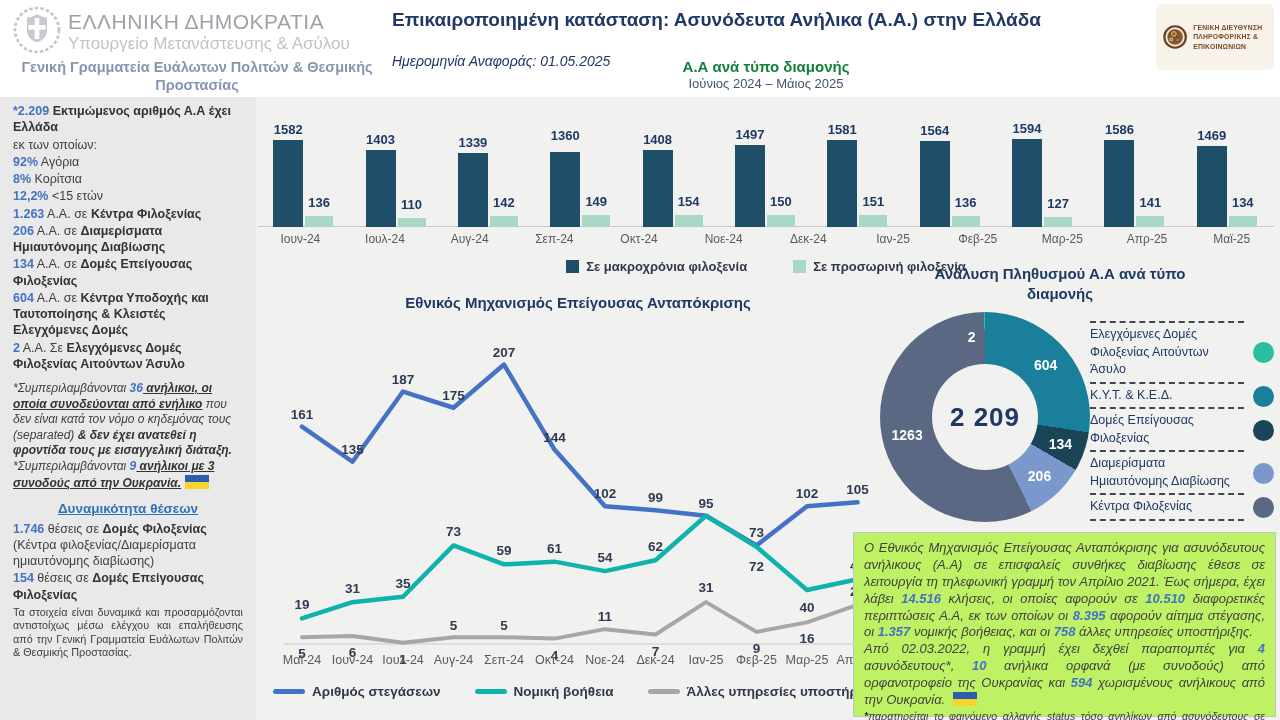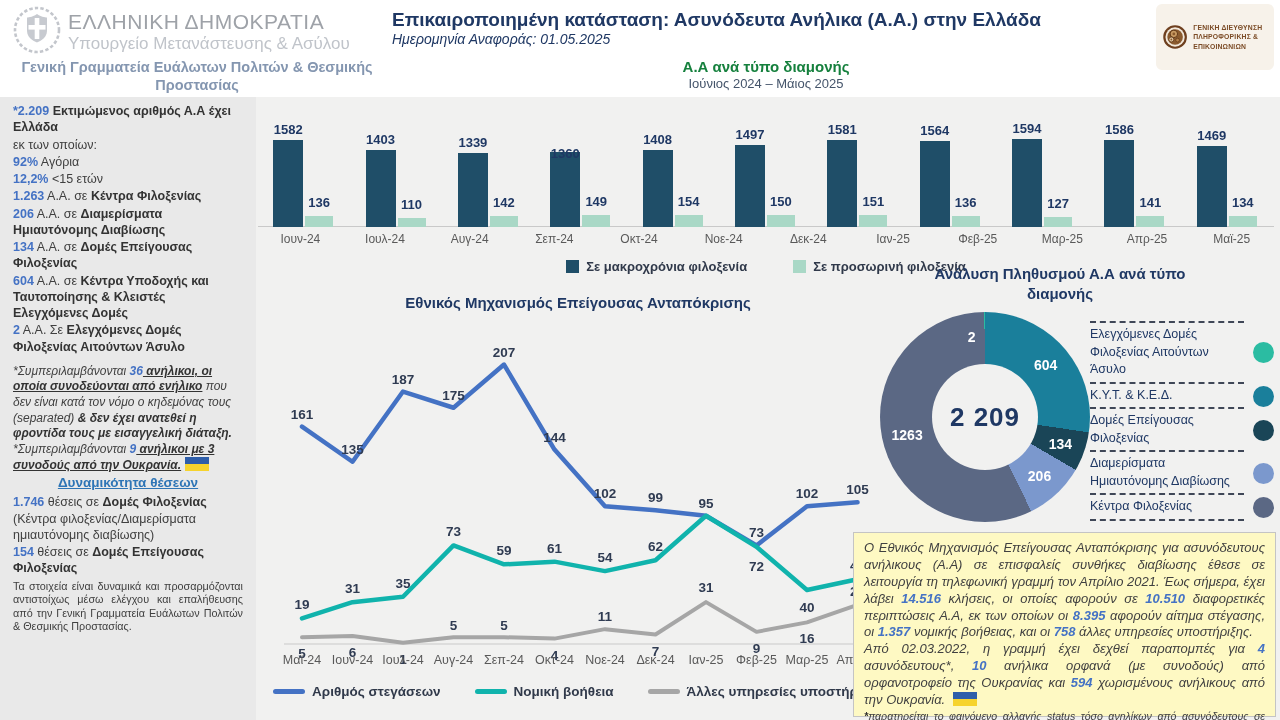"Ημερομηνία Αναφοράς: 01.05.2025" .report-date { margin-top: 0 -> 22px }
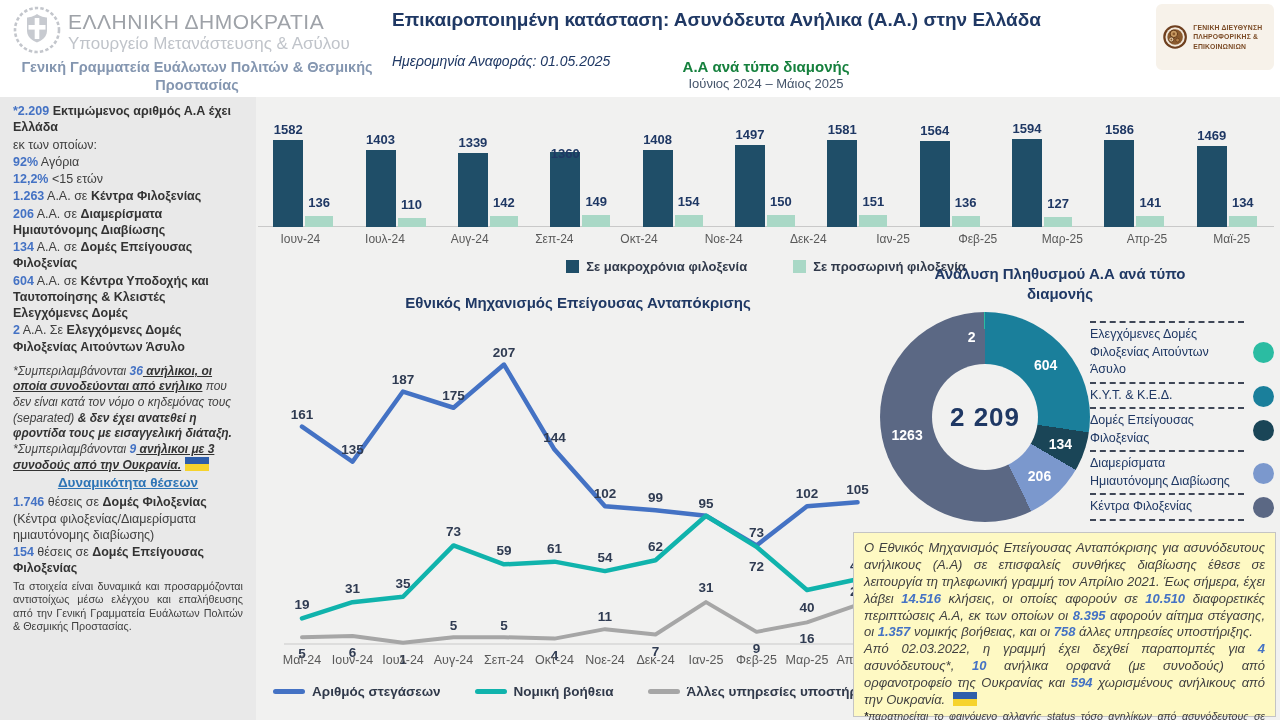"1360" div.bar-val { bottom: 66px -> 84px }
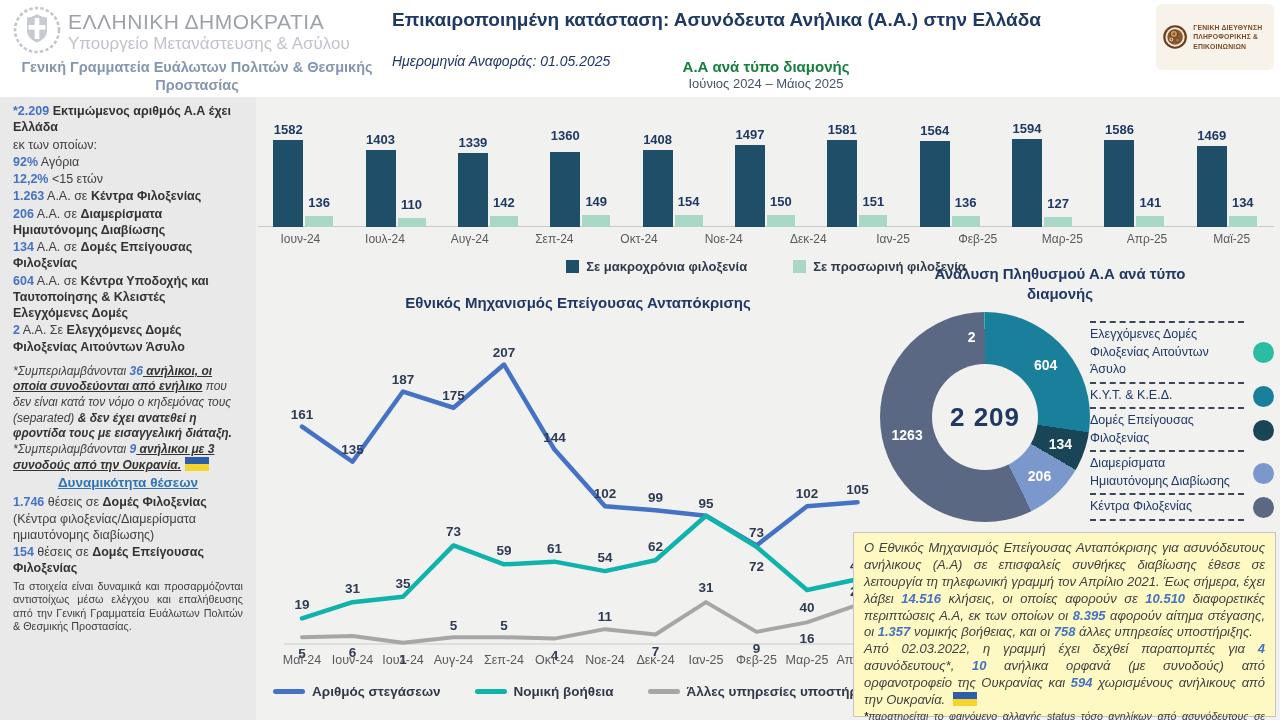"8% Κορίτσια" div.fact { html: none -> <div><span>8%</span><span> Κορίτσια</span></div> }
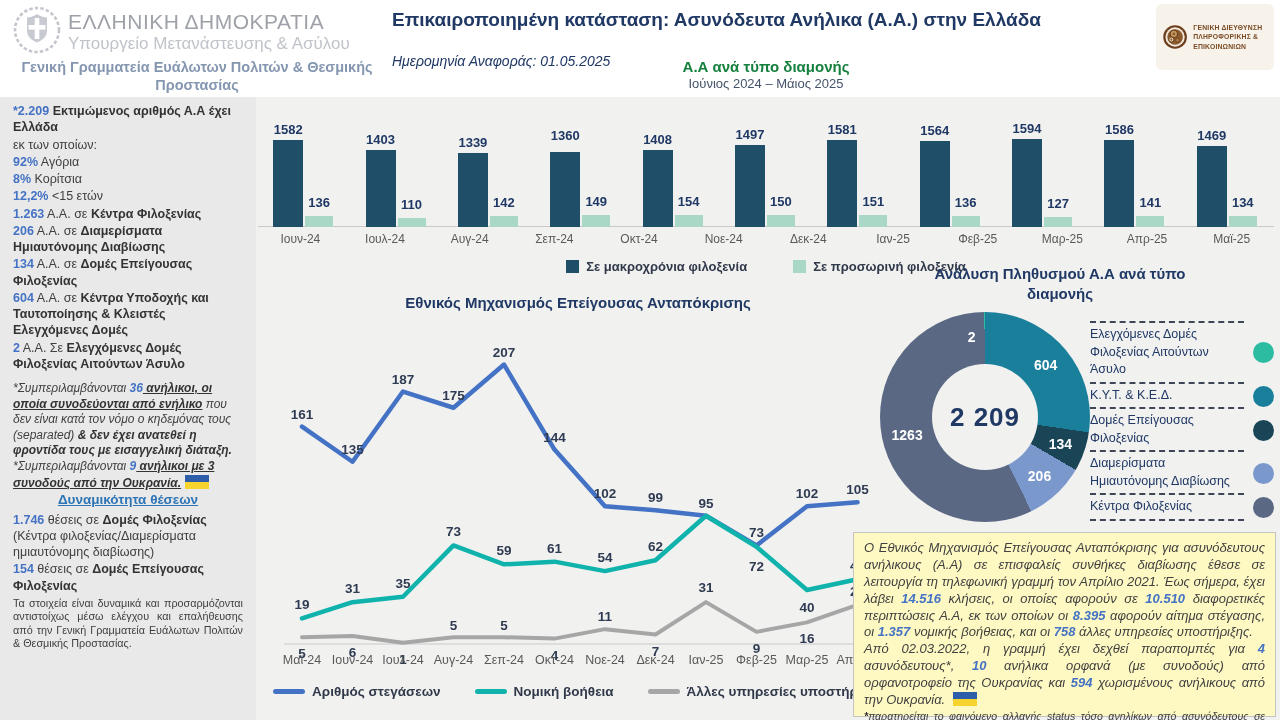"Δυναμικότητα θέσεων" .cap-title { margin-top: none -> 9px }
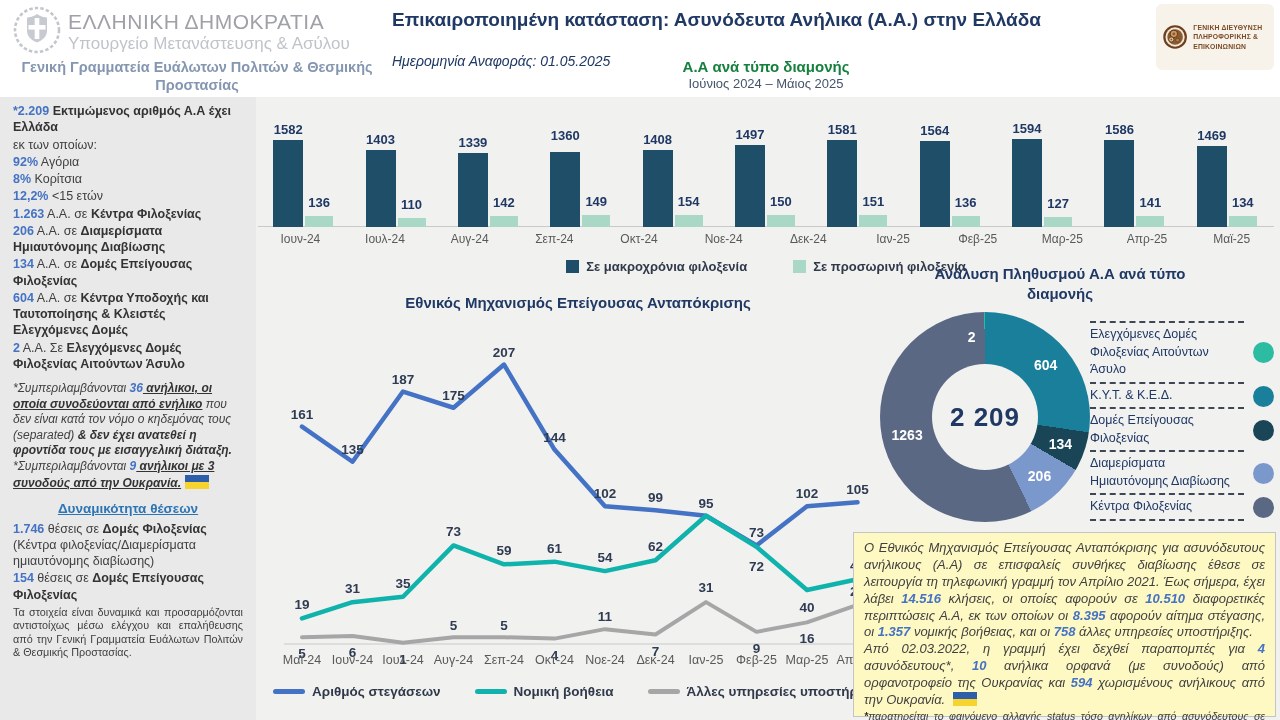"Ο Εθνικός Μηχανισμός Επείγουσας" .info-box { background: #fef9c3 -> #bef264 }
